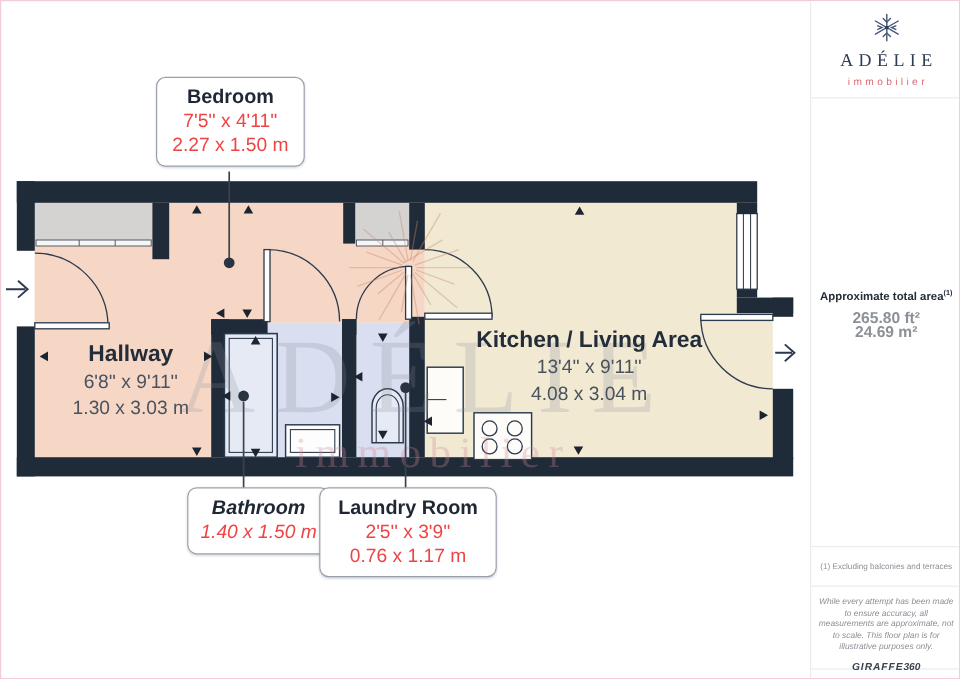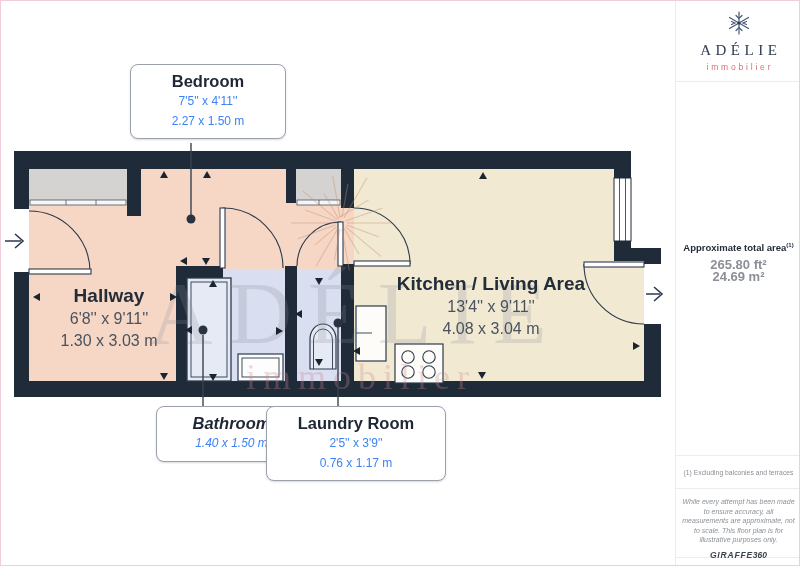"Bedroom" .callout { padding: 6px 18px 7px -> 6px 2px 7px }
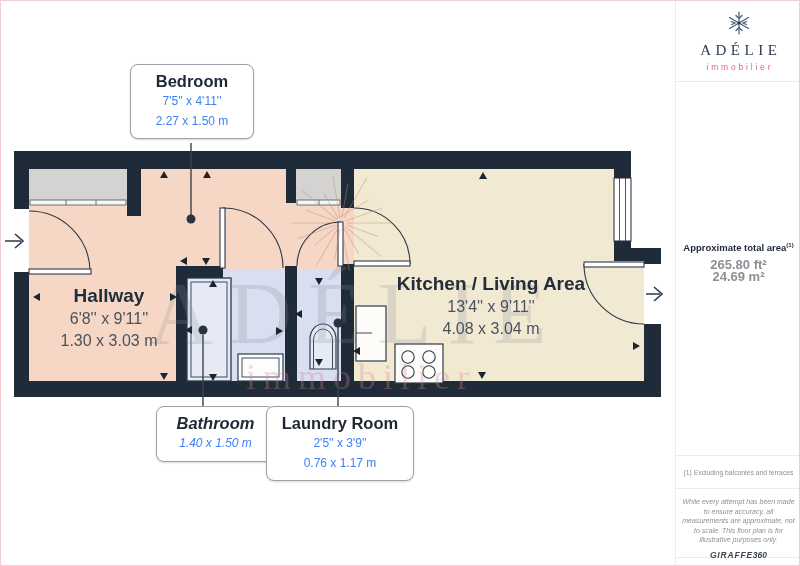"7'5'' x 4'11''" .callout .d { color: #3b82f6 -> #ef4444; font-size: 12px -> 16px }
